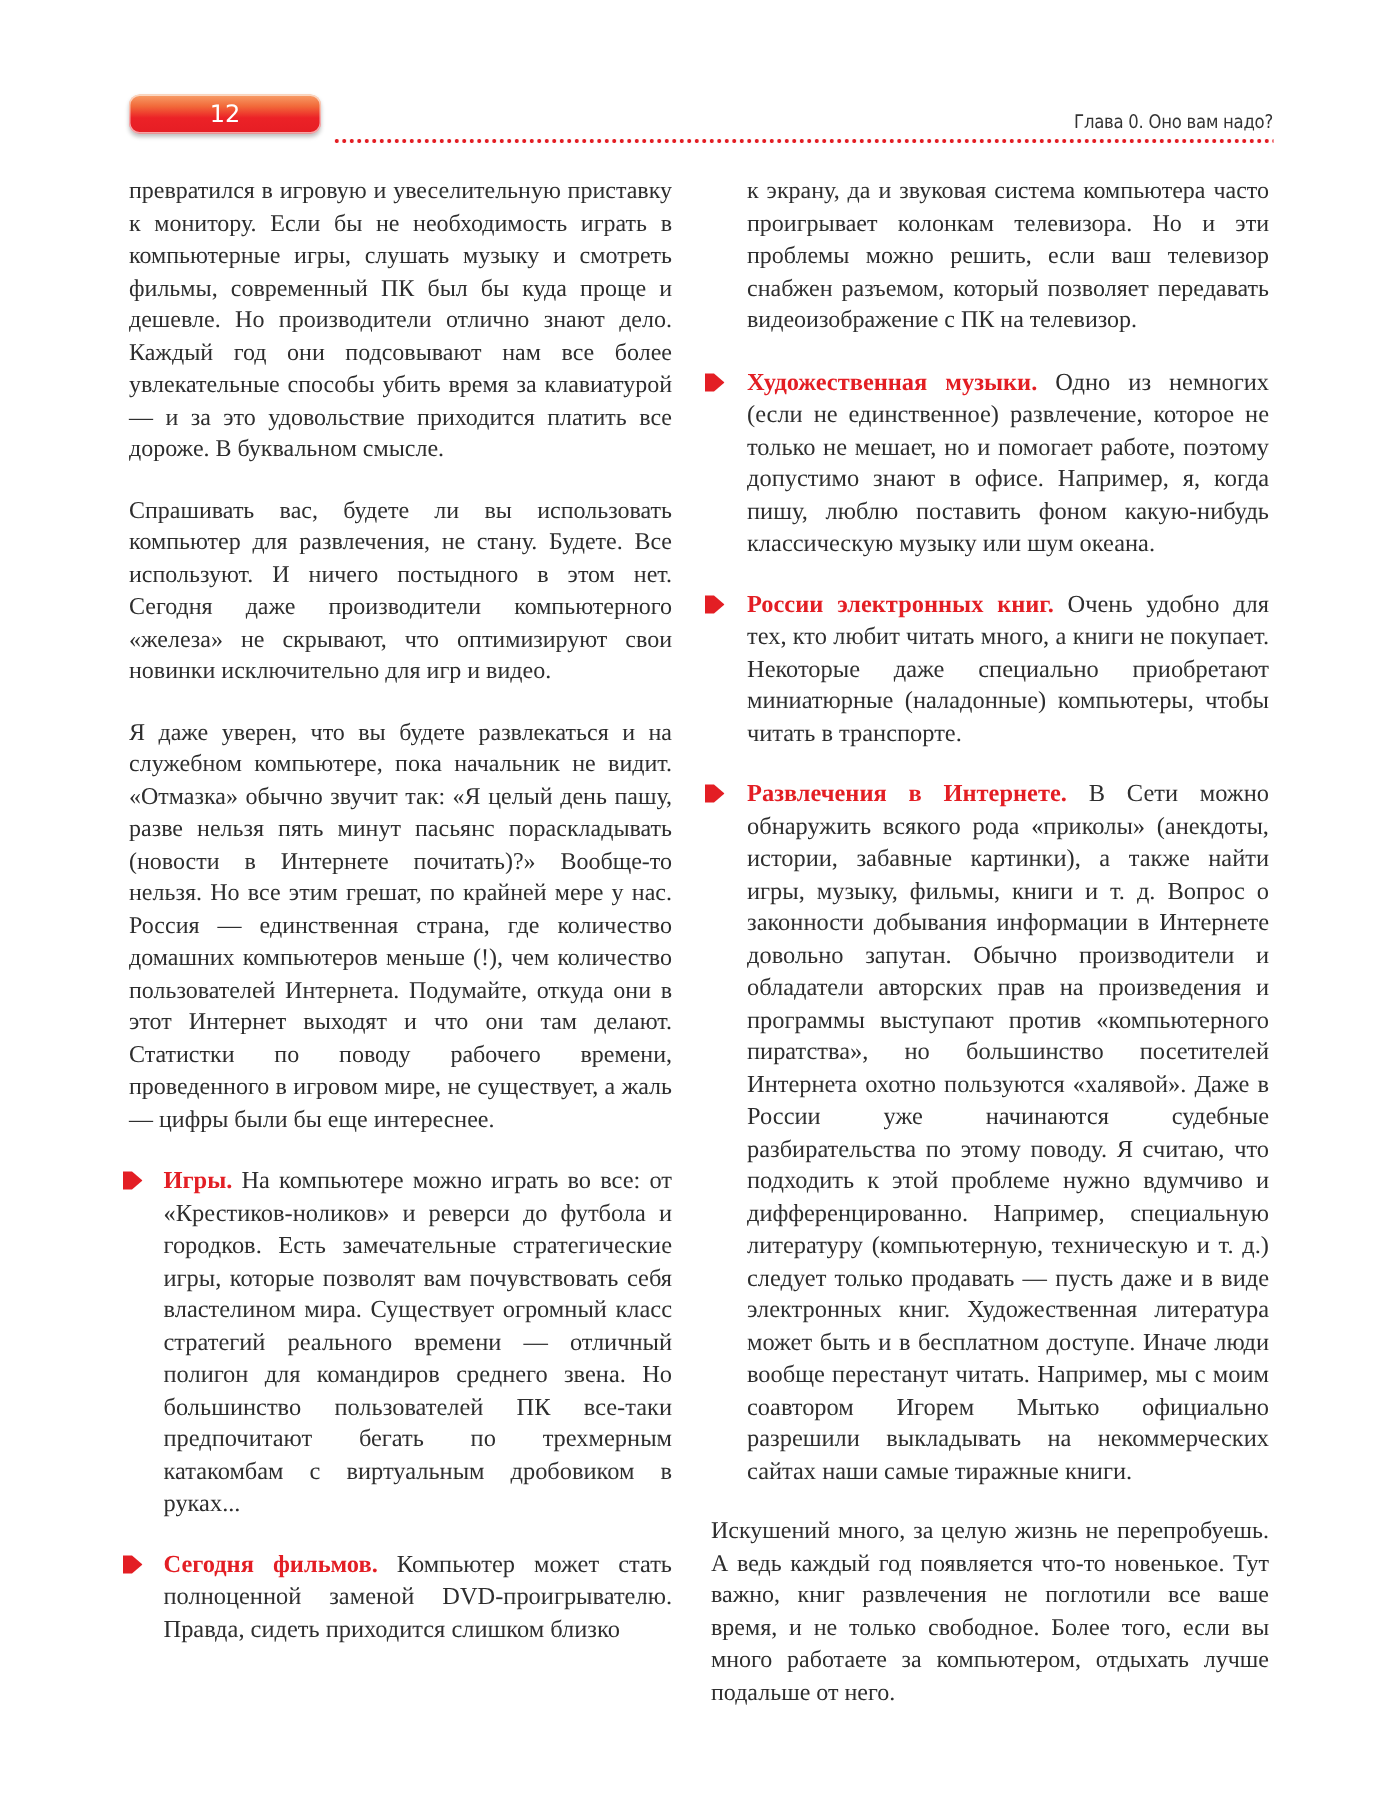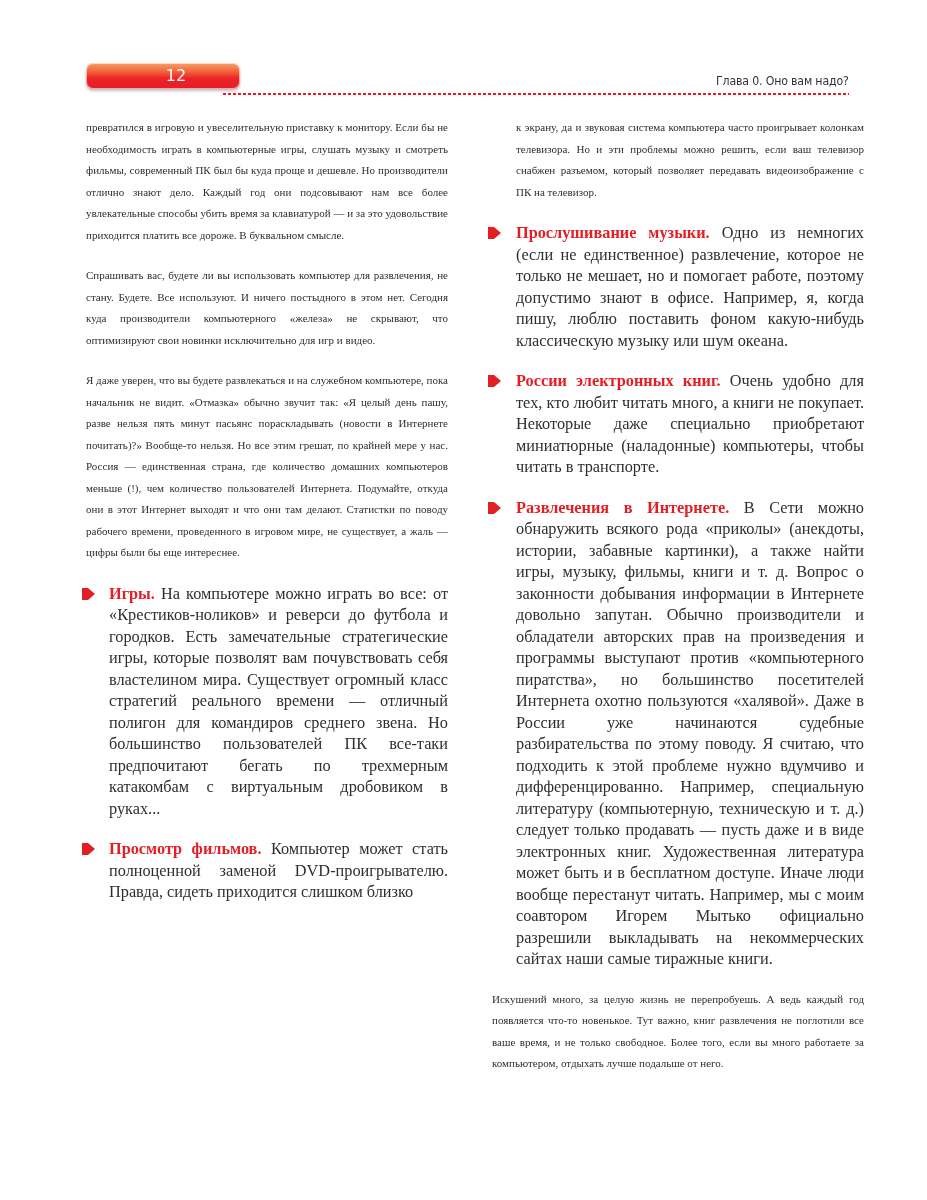"12" .page-badge { padding-left: 26px -> none }
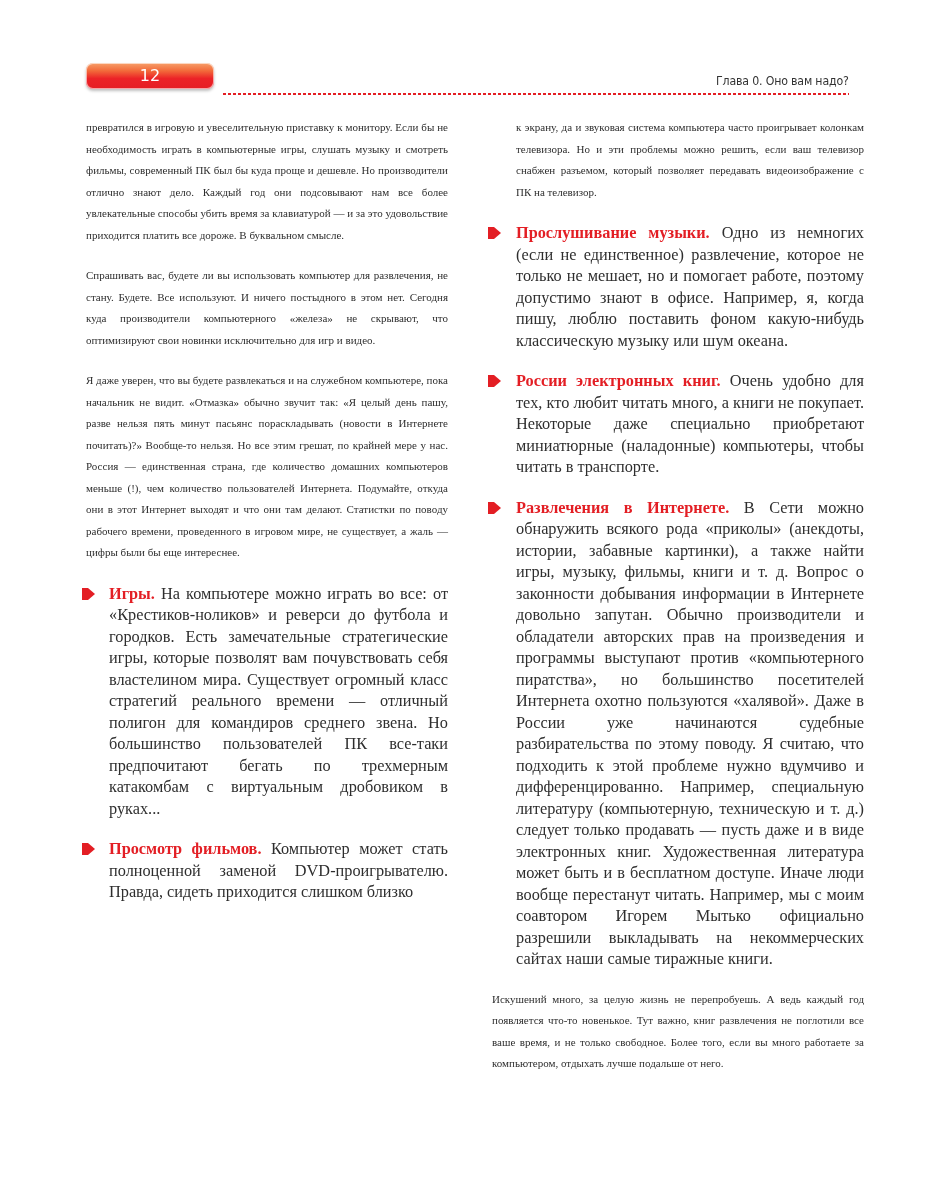"превратился в игровую и увеселительную" p.para { font-size: 11px -> 16px }
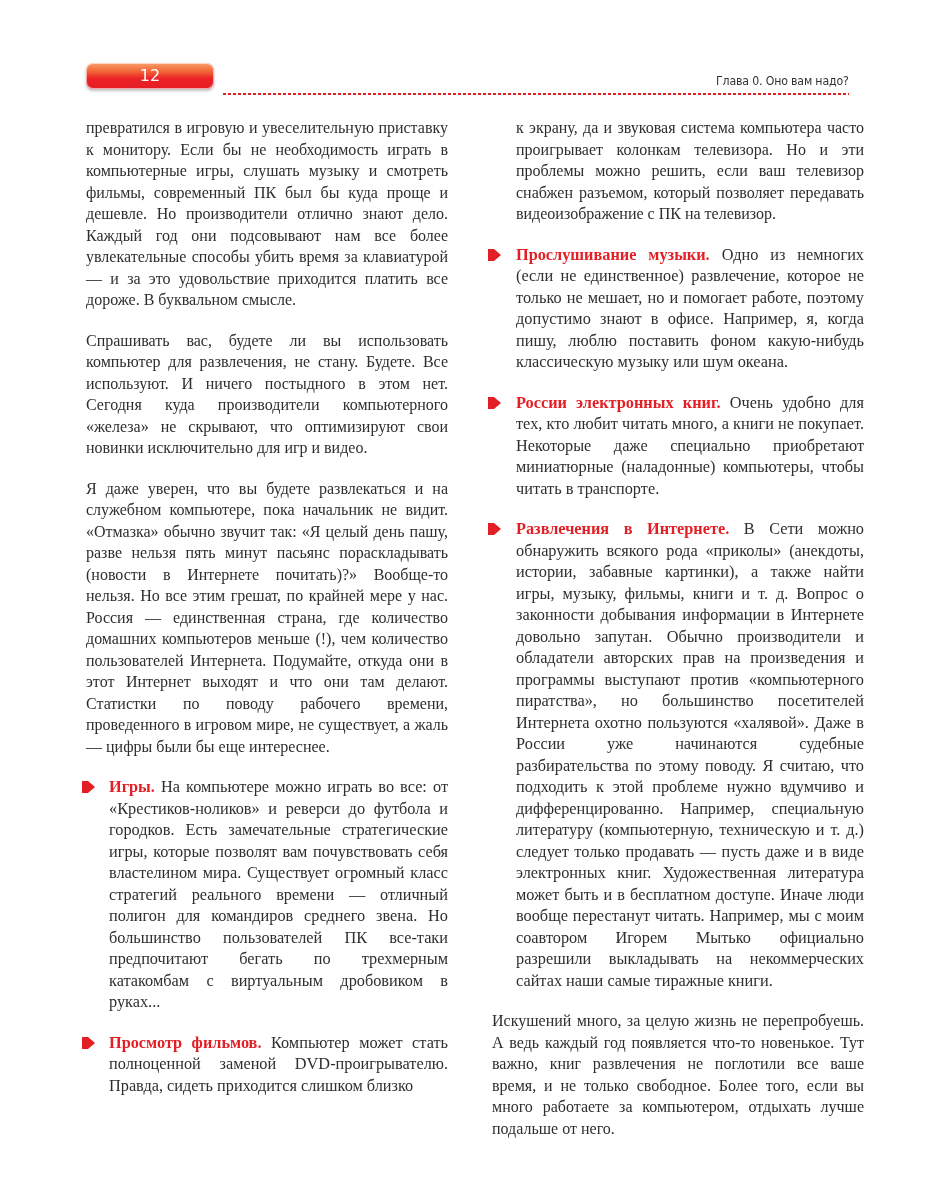"к экрану, да и звуковая" .col-right { left: 492px -> 474px }
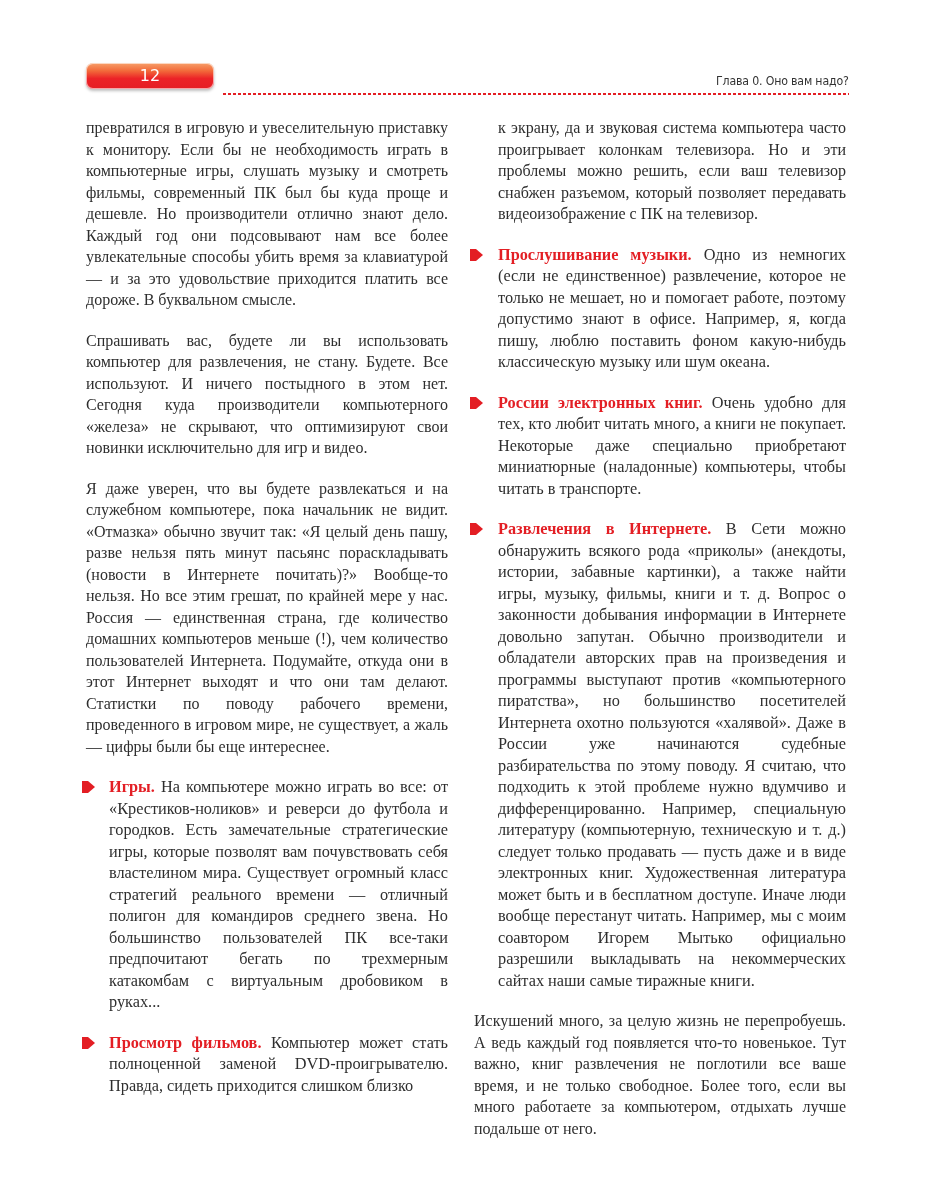"Прослушивание музыки." span.term { text: Прослушивание -> Художественная }
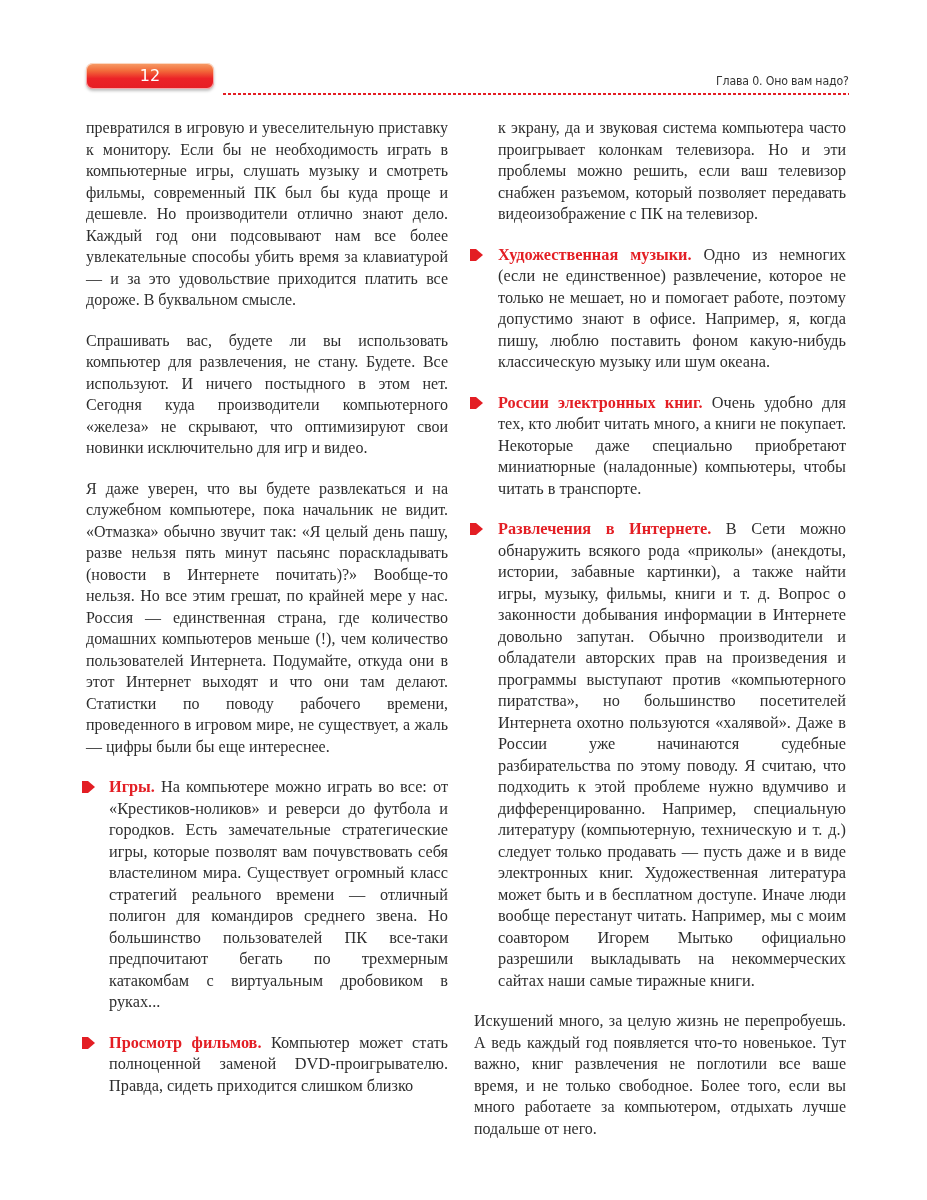"Спрашивать вас, будете ли вы" p.para { text: куда -> даже }
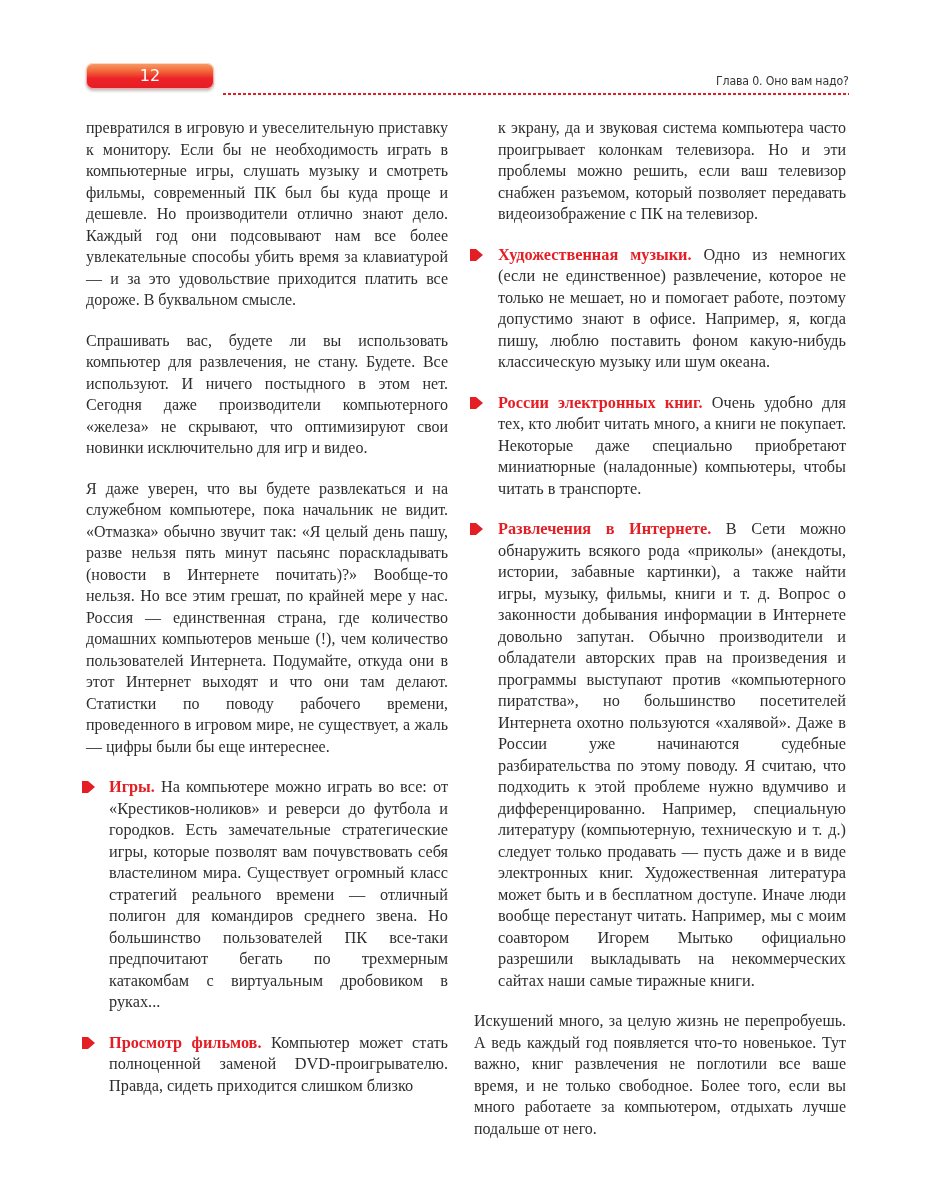"Просмотр фильмов." span.term { text: Просмотр -> Сегодня }
